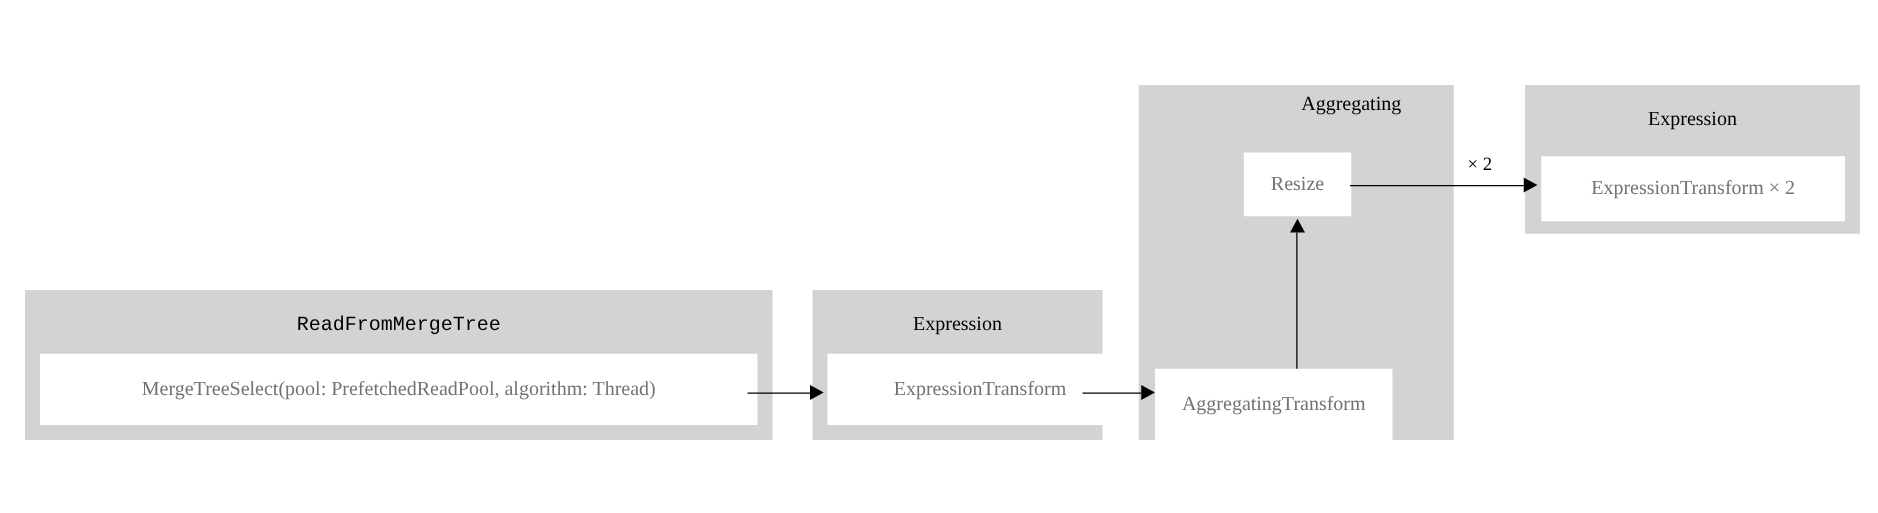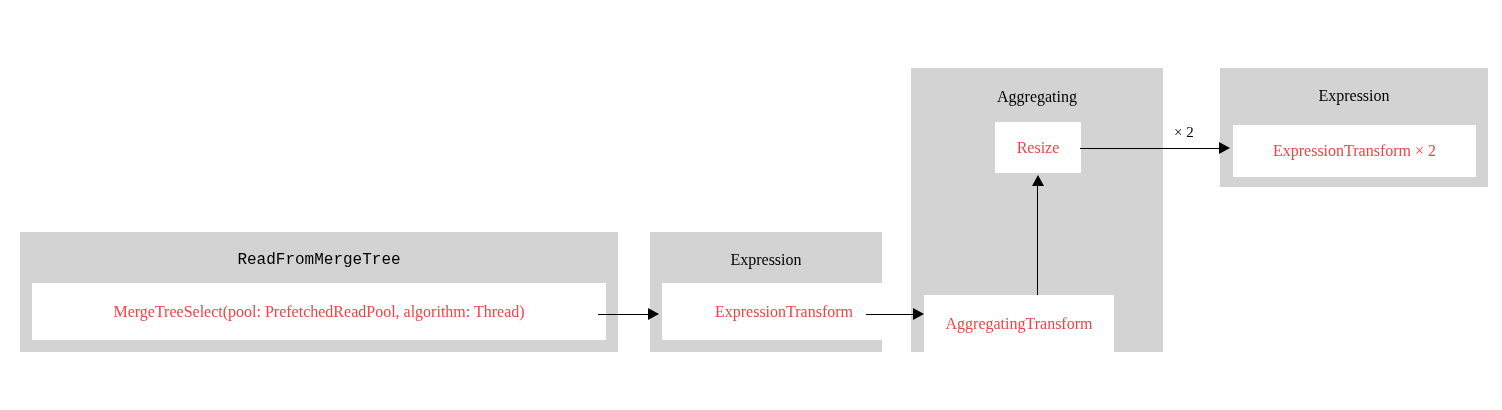"Aggregating" div.cluster-label { padding-left: none -> 44px; top: 21px -> 8px }
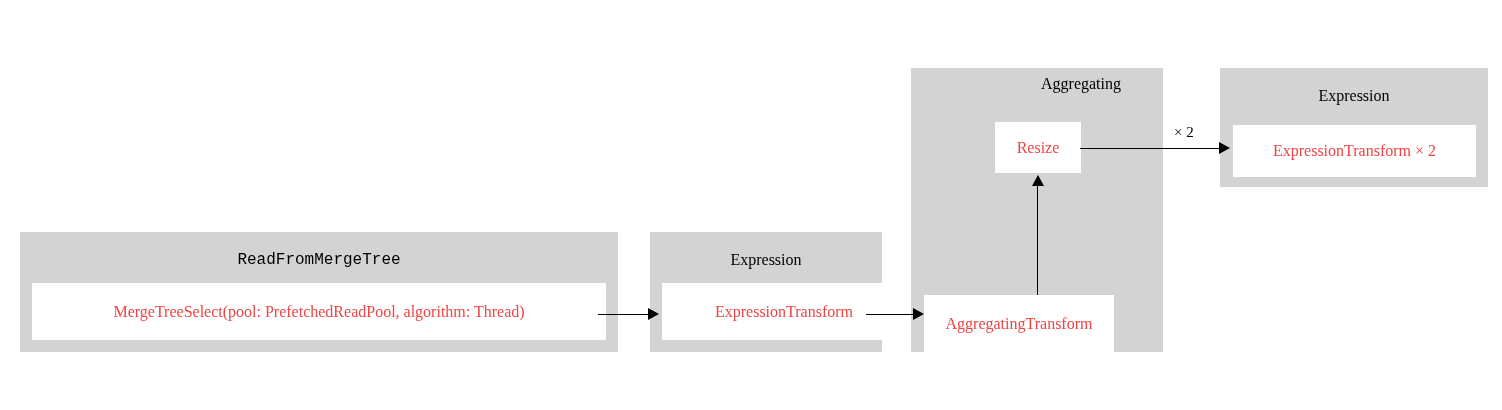"Resize" .node { color: #ef4444 -> #737373 }
